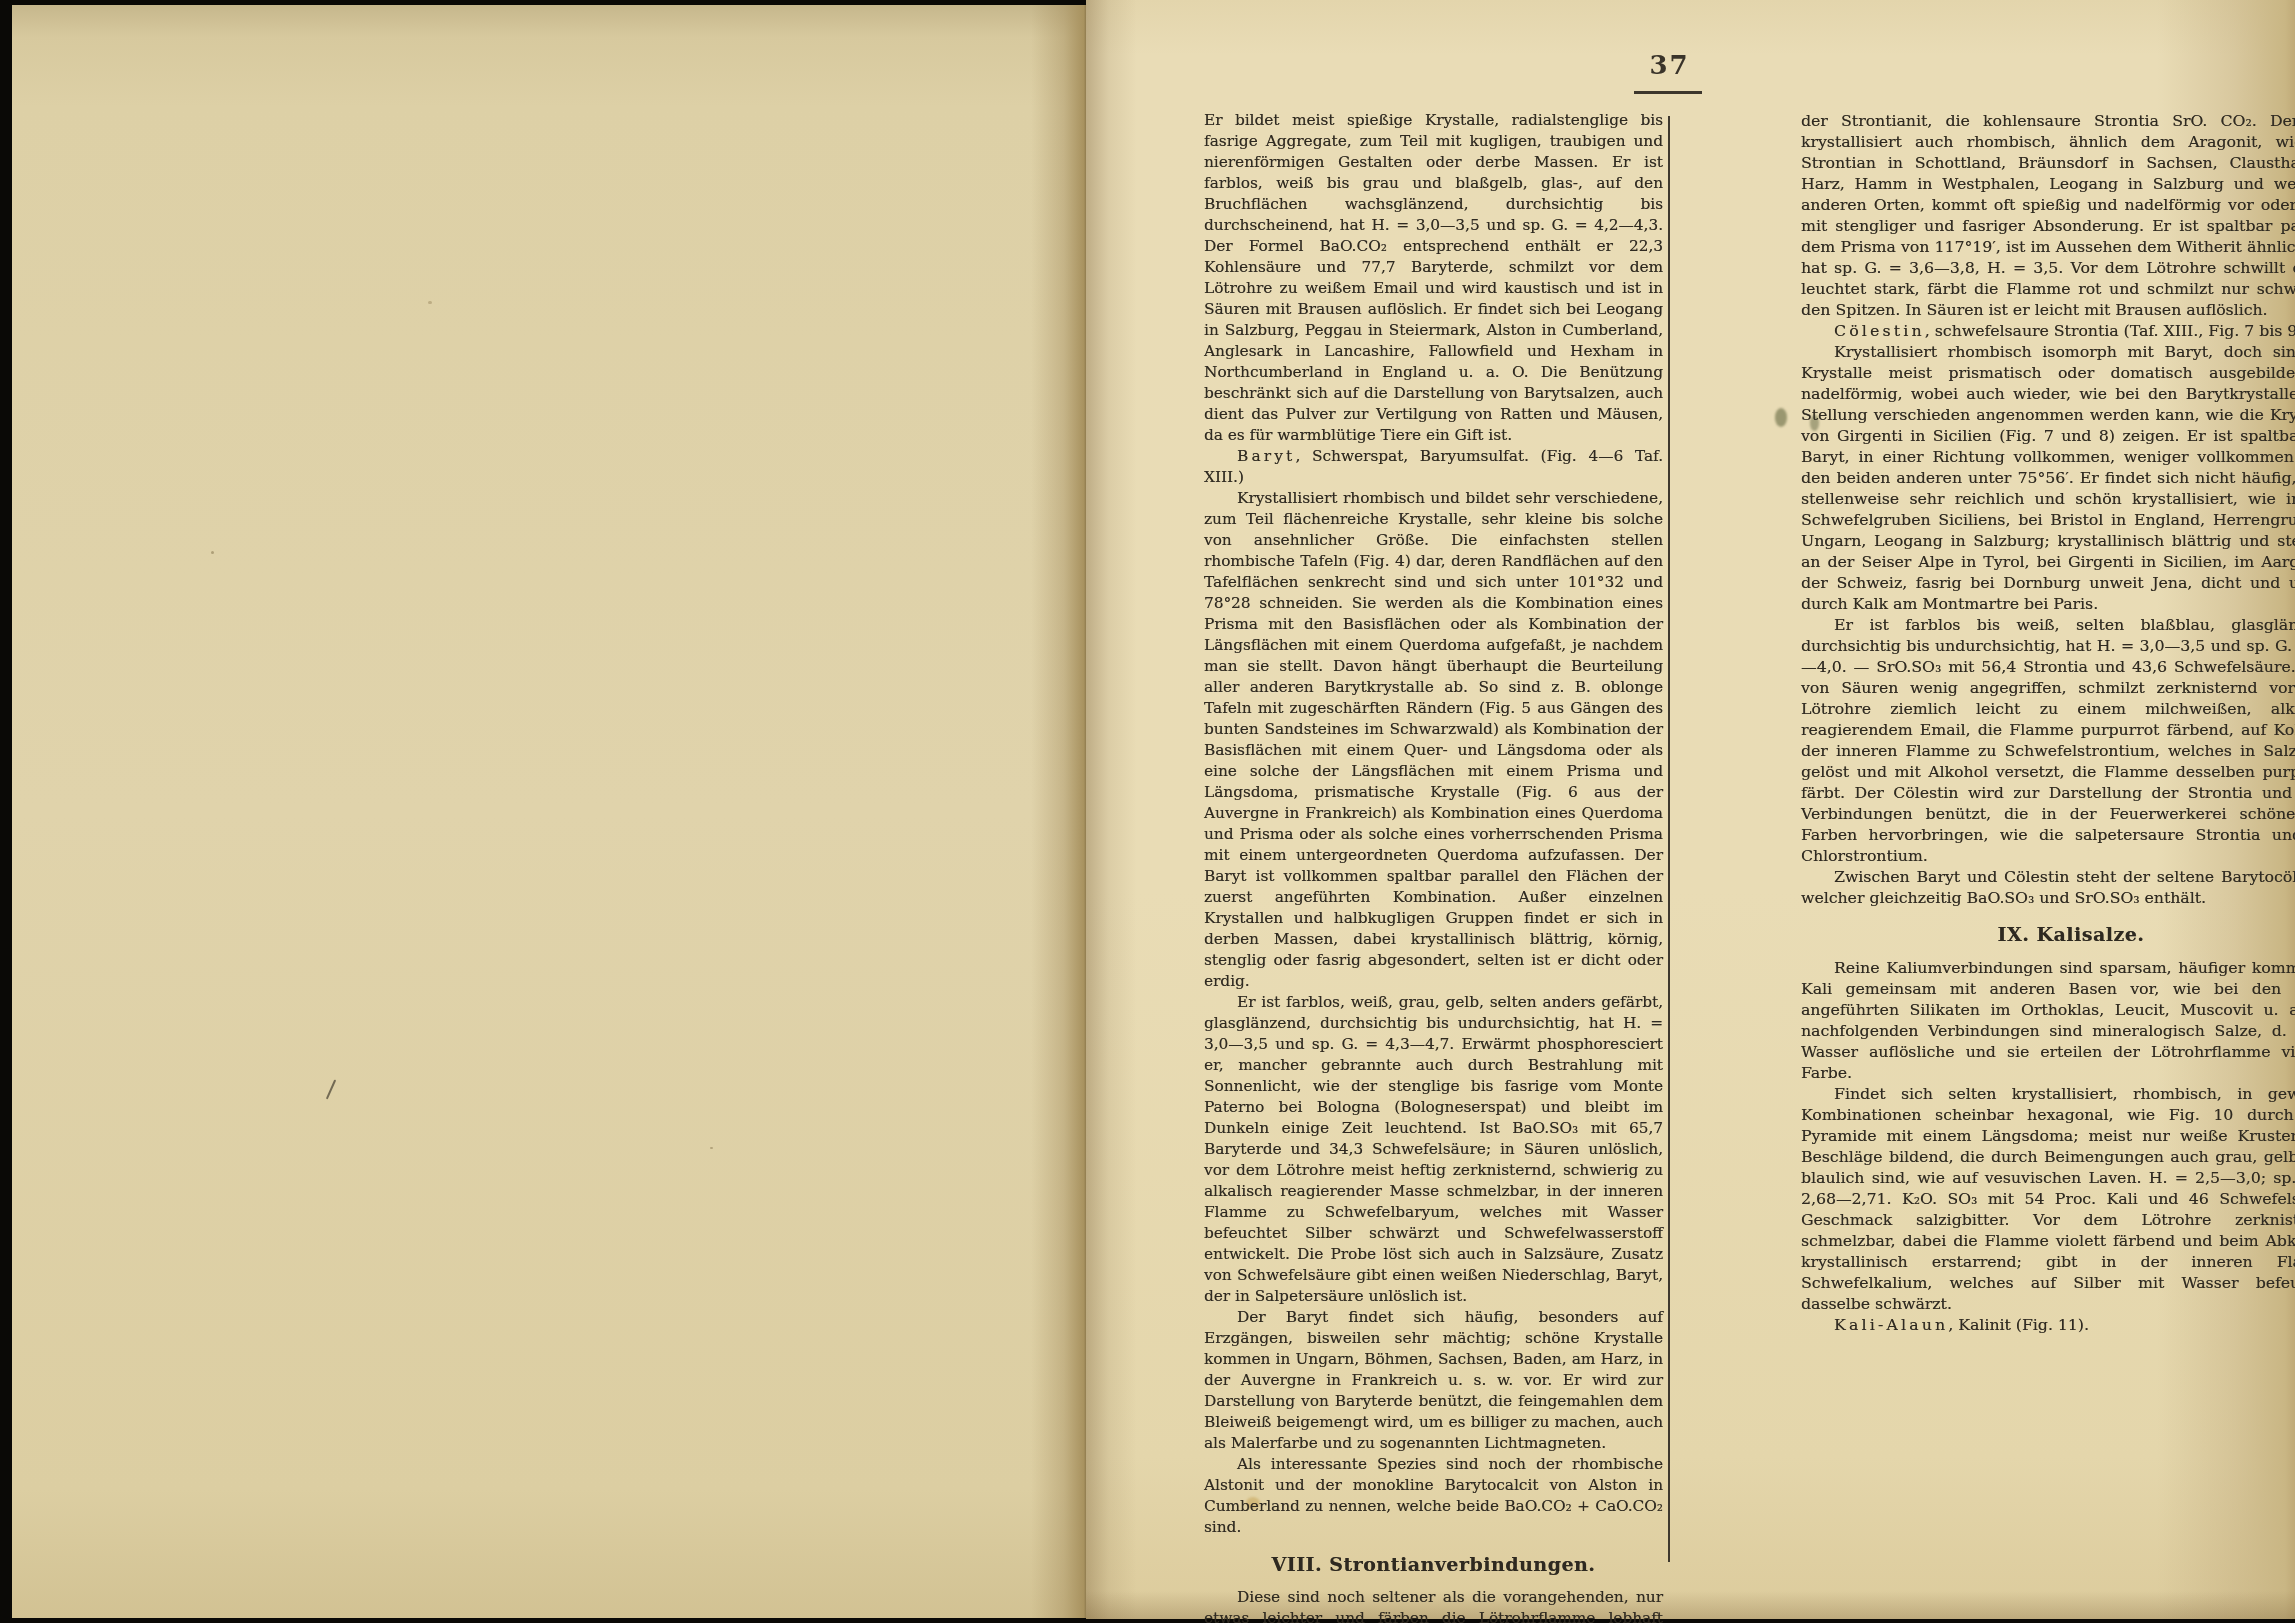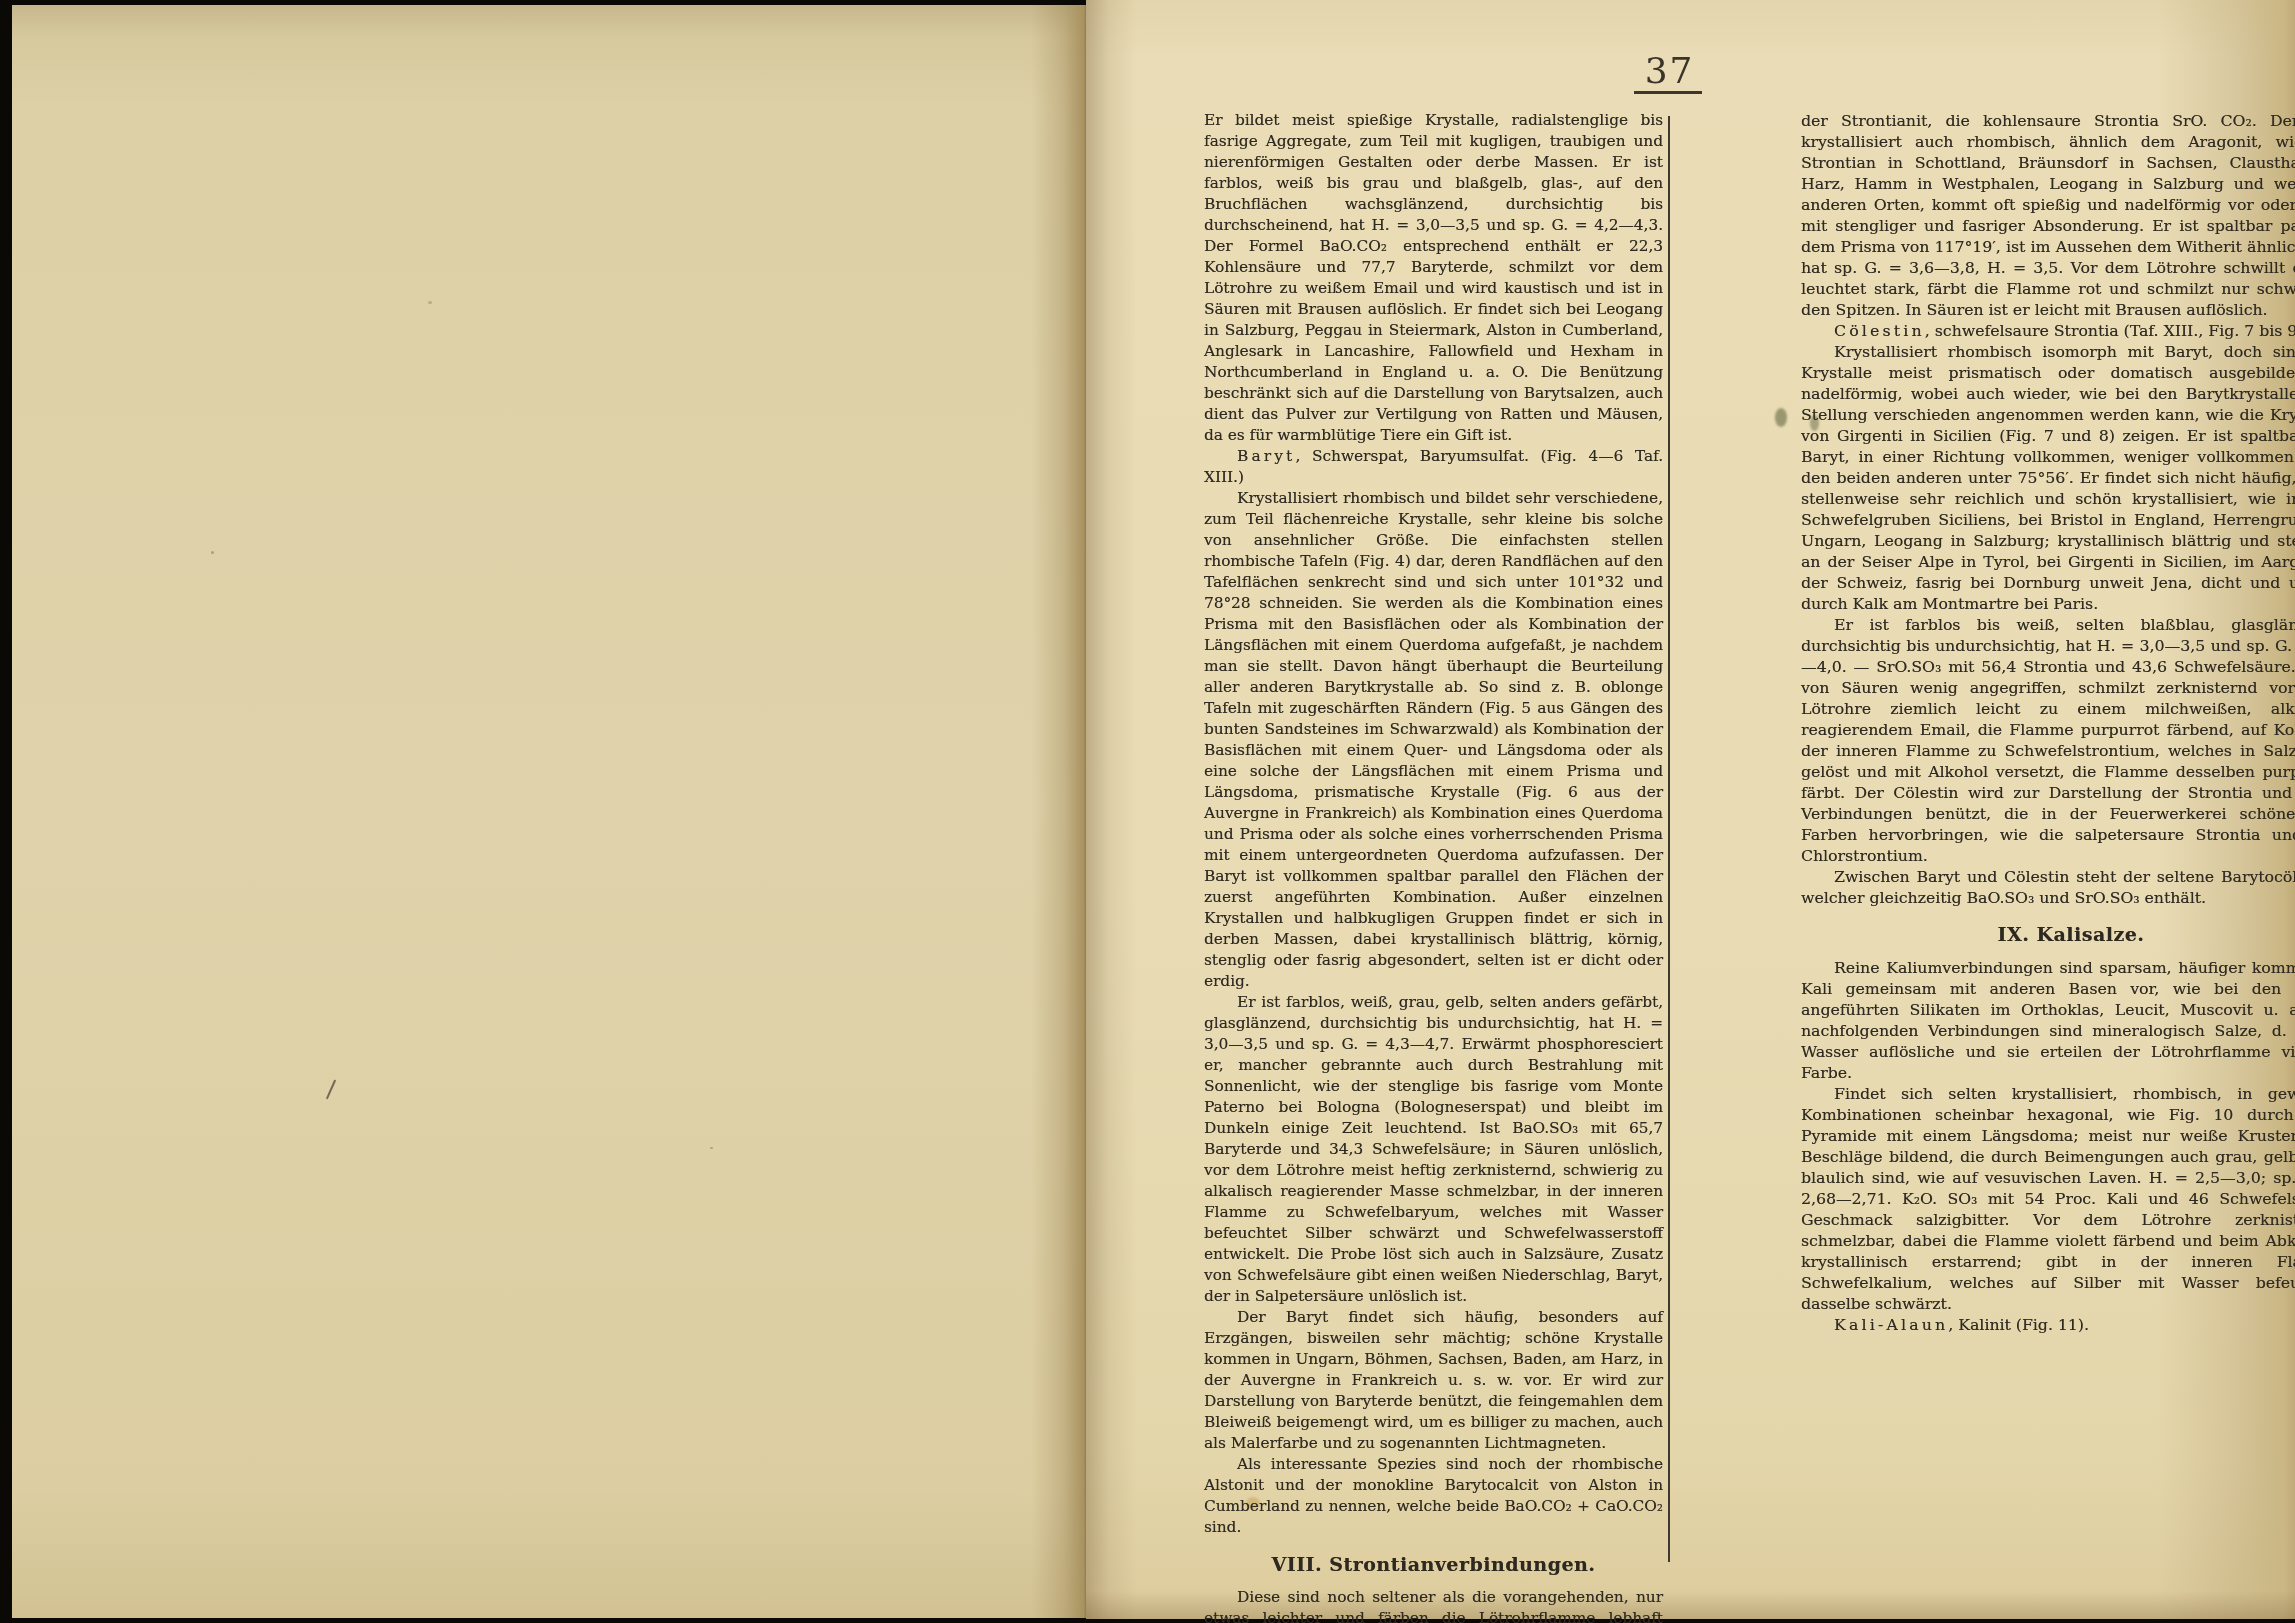"37" .page-number { font-size: 36px -> 26px; font-weight: normal -> bold }
